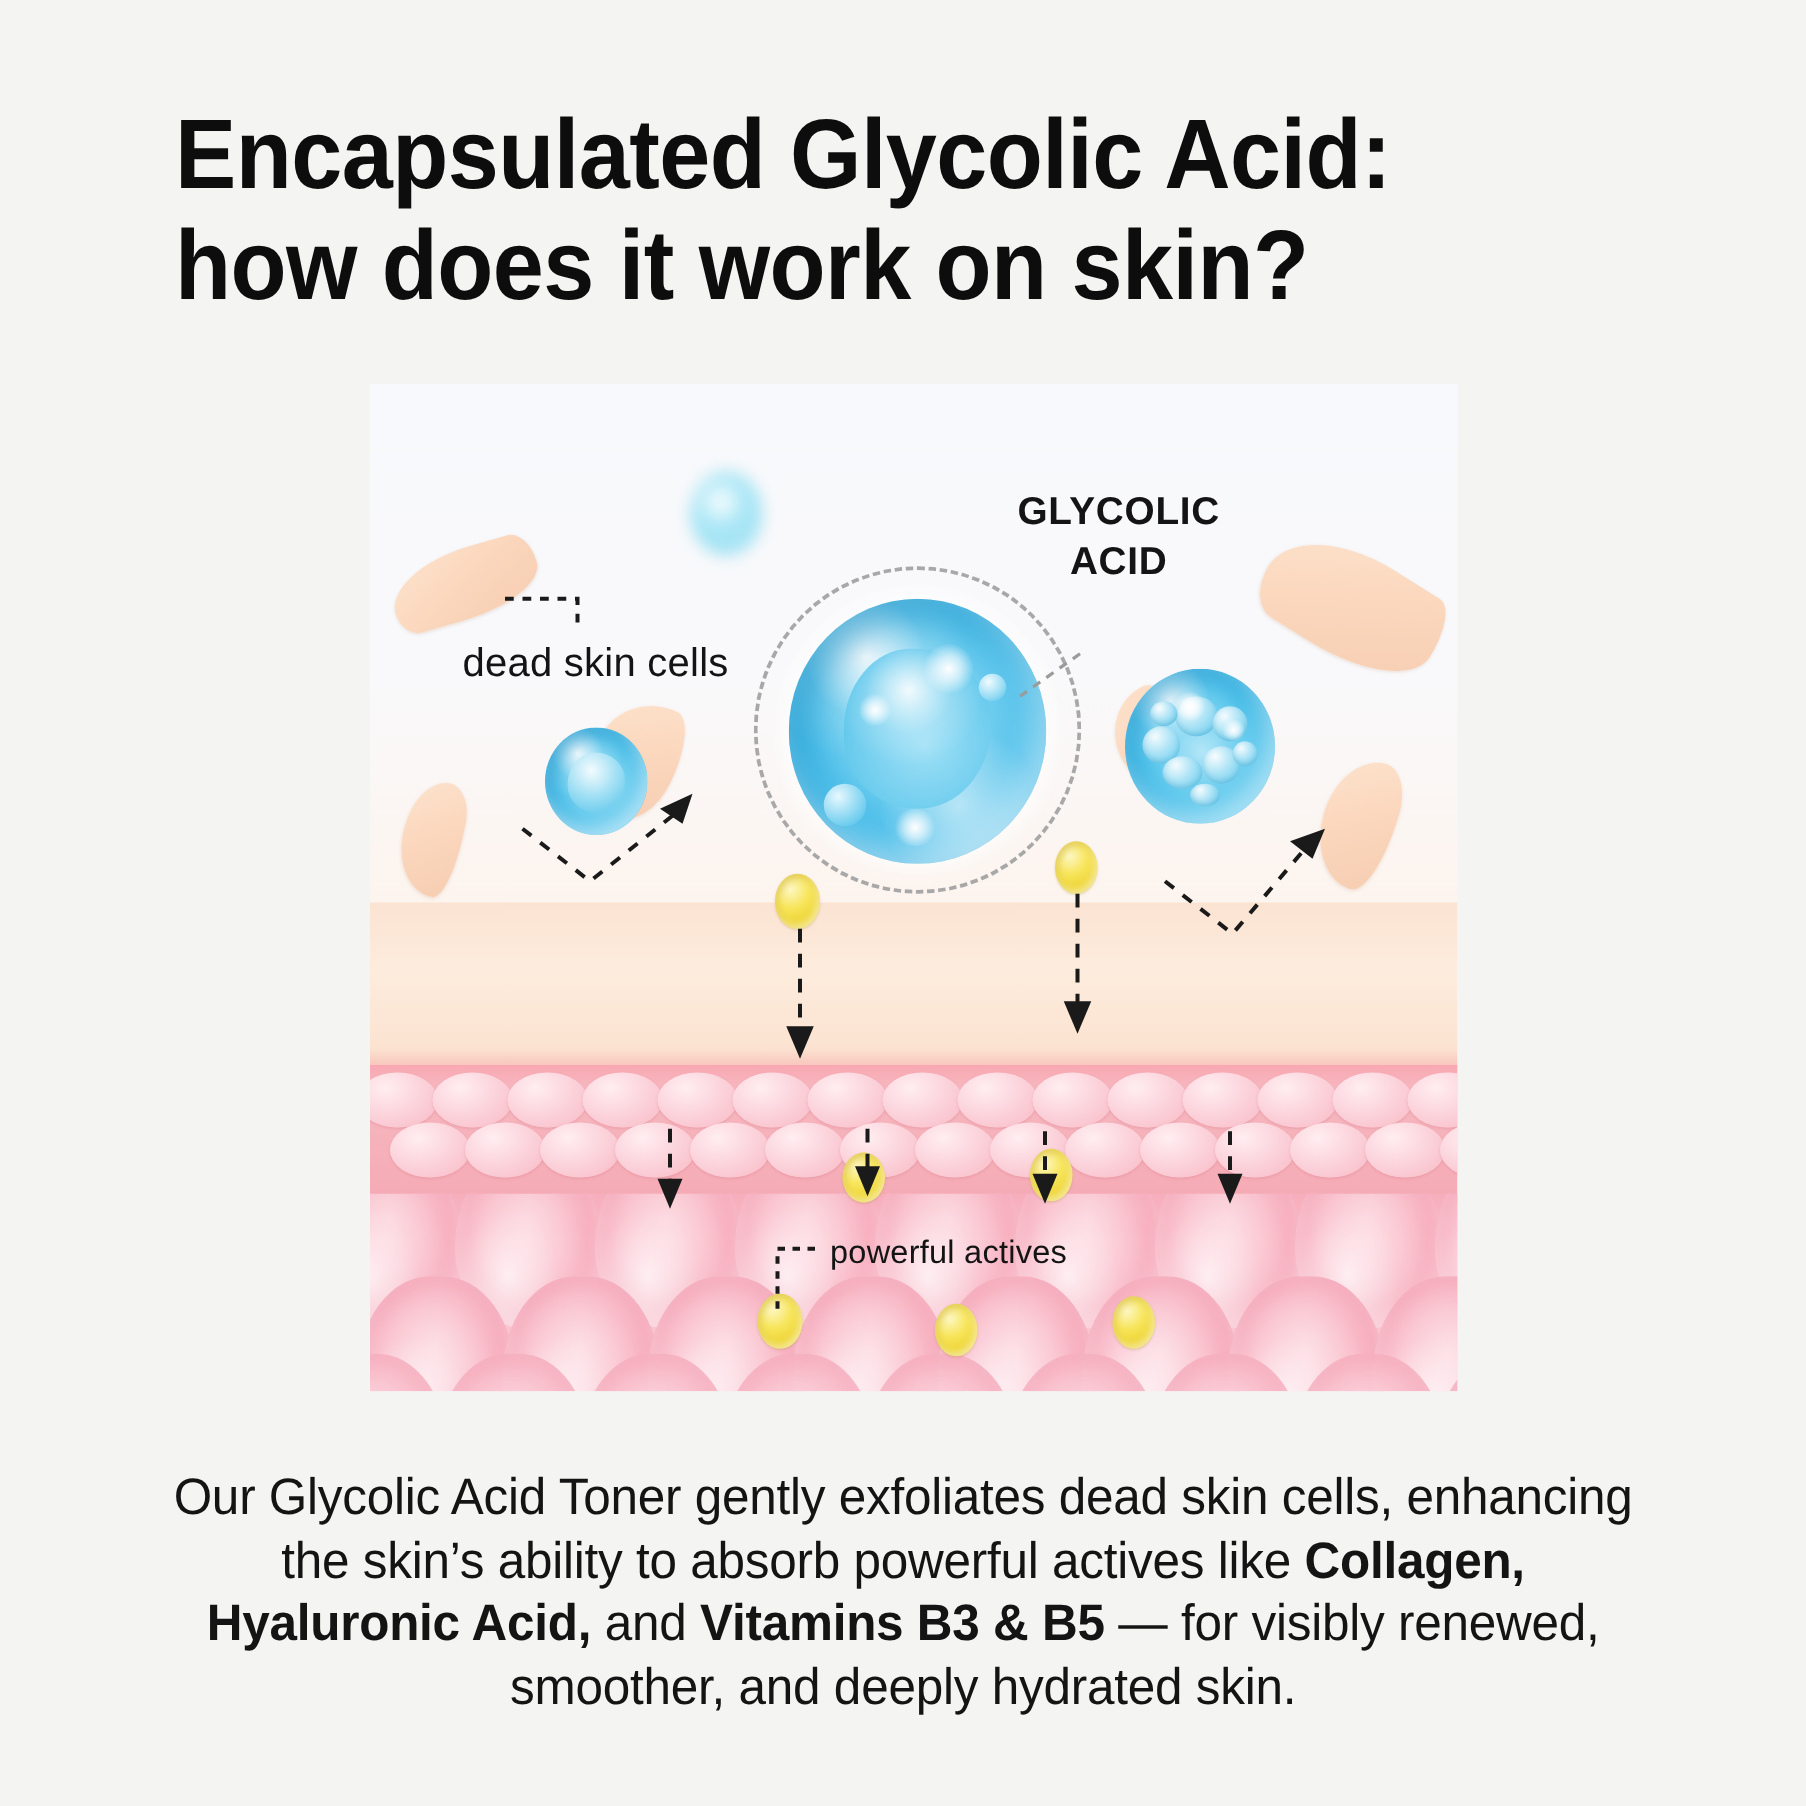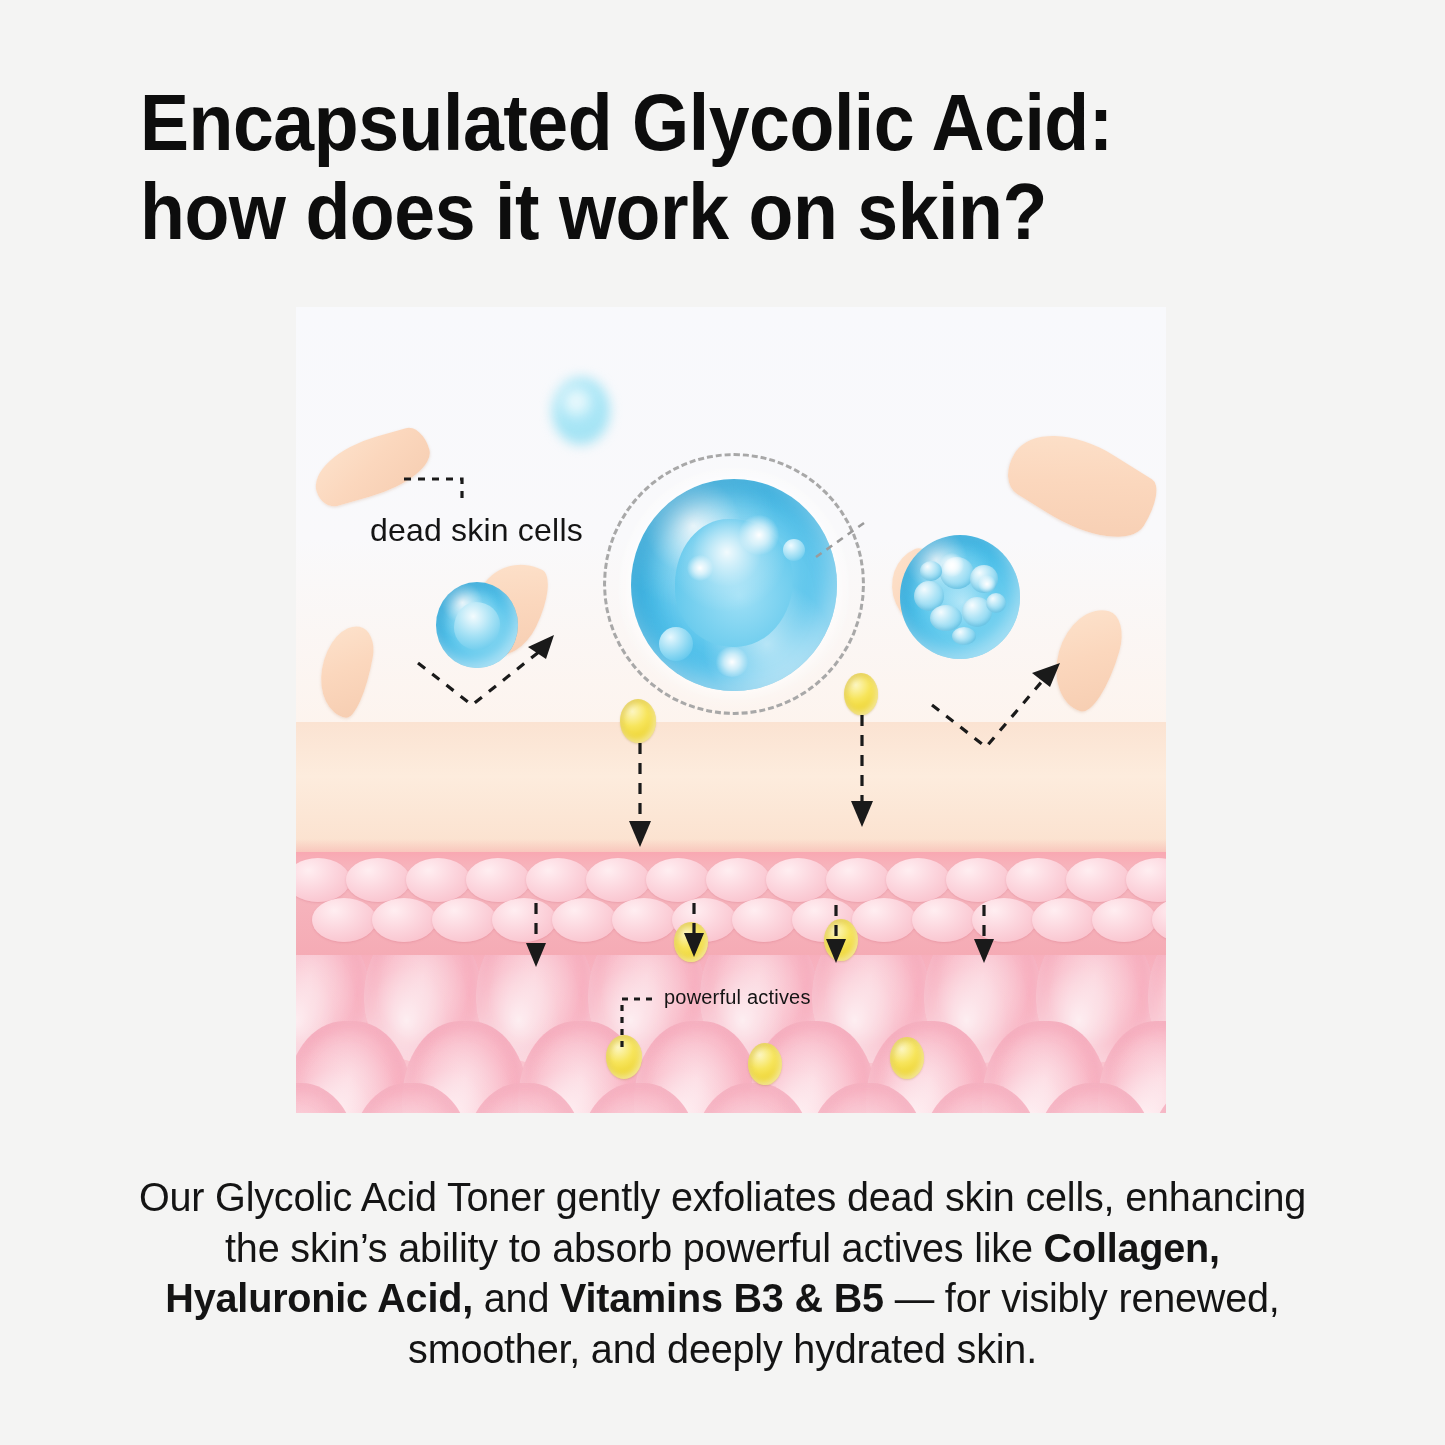"GLYCOLIC" div.lbl { html: none -> <div> <span>GLYCOLIC</span><br> <span>ACID</span> </div> }
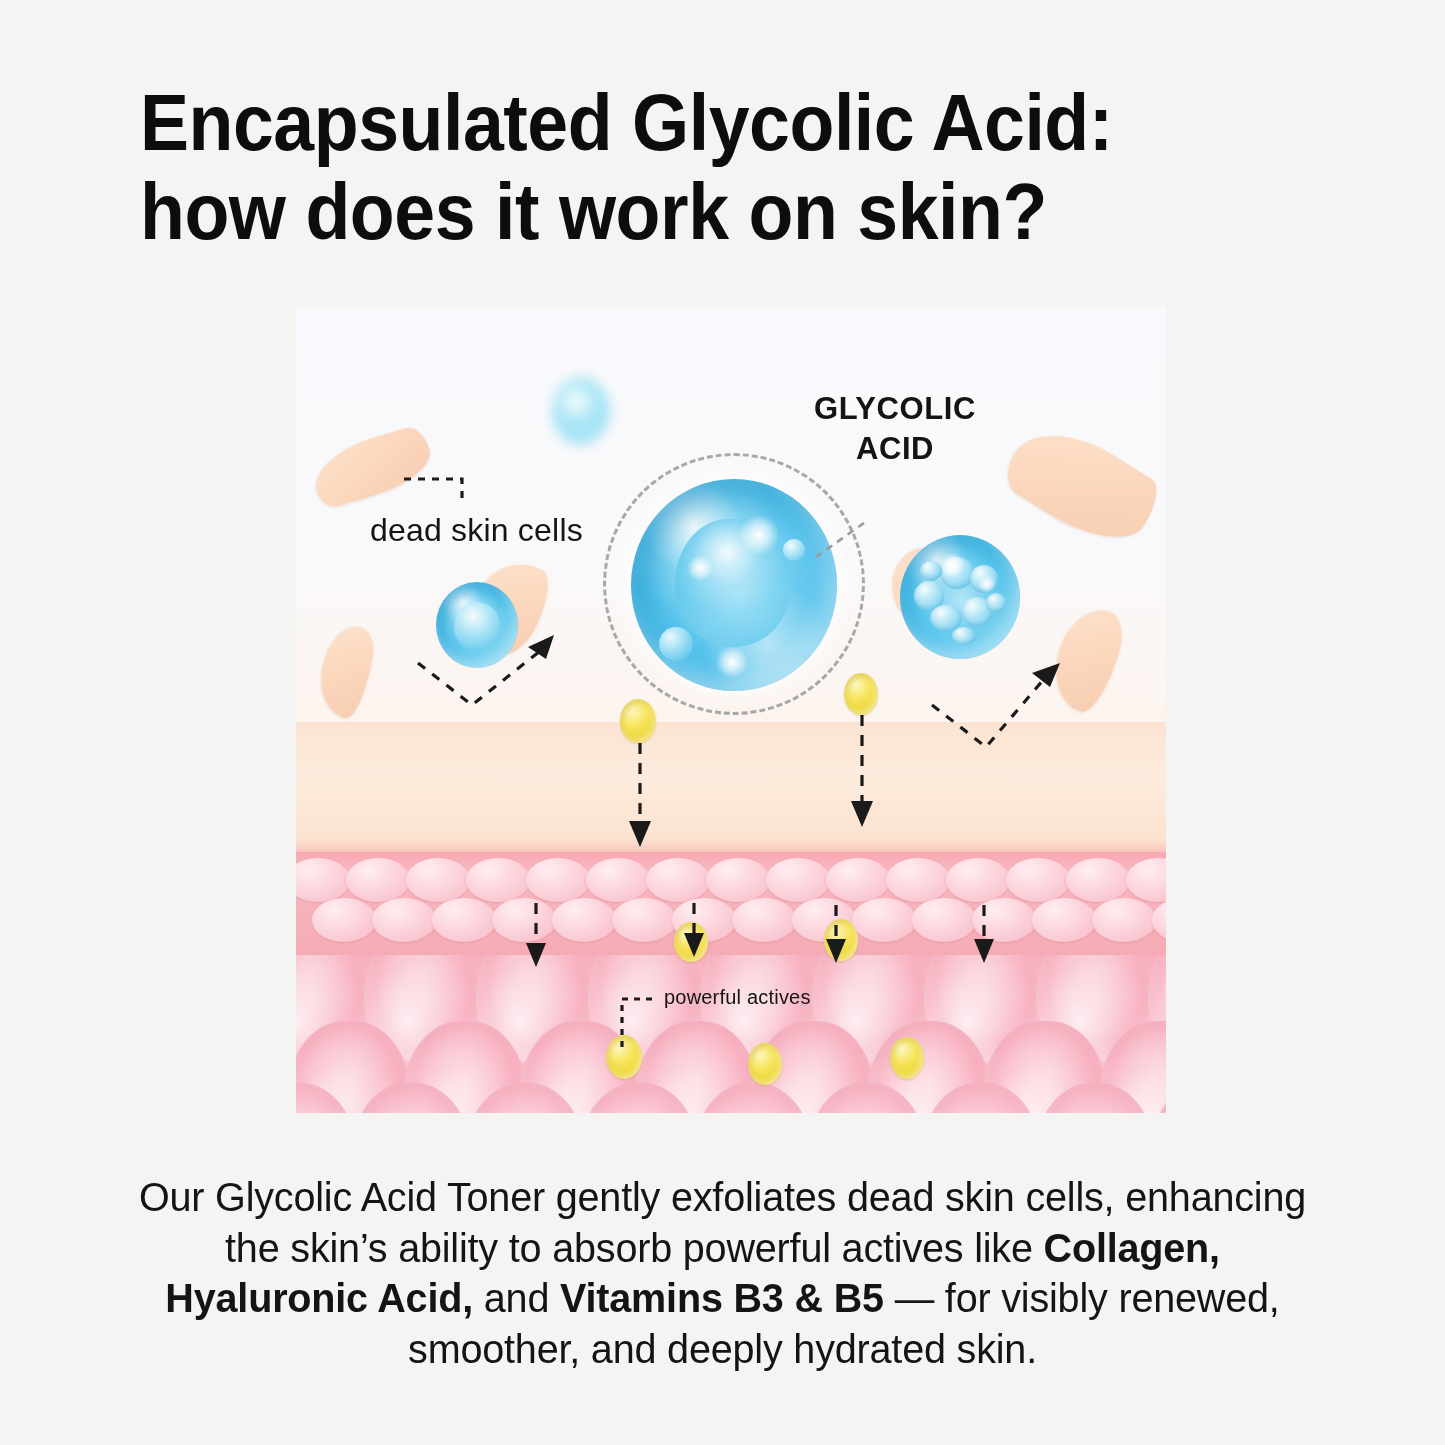"powerful actives" .lbl-actives { font-size: 20px -> 26px }
